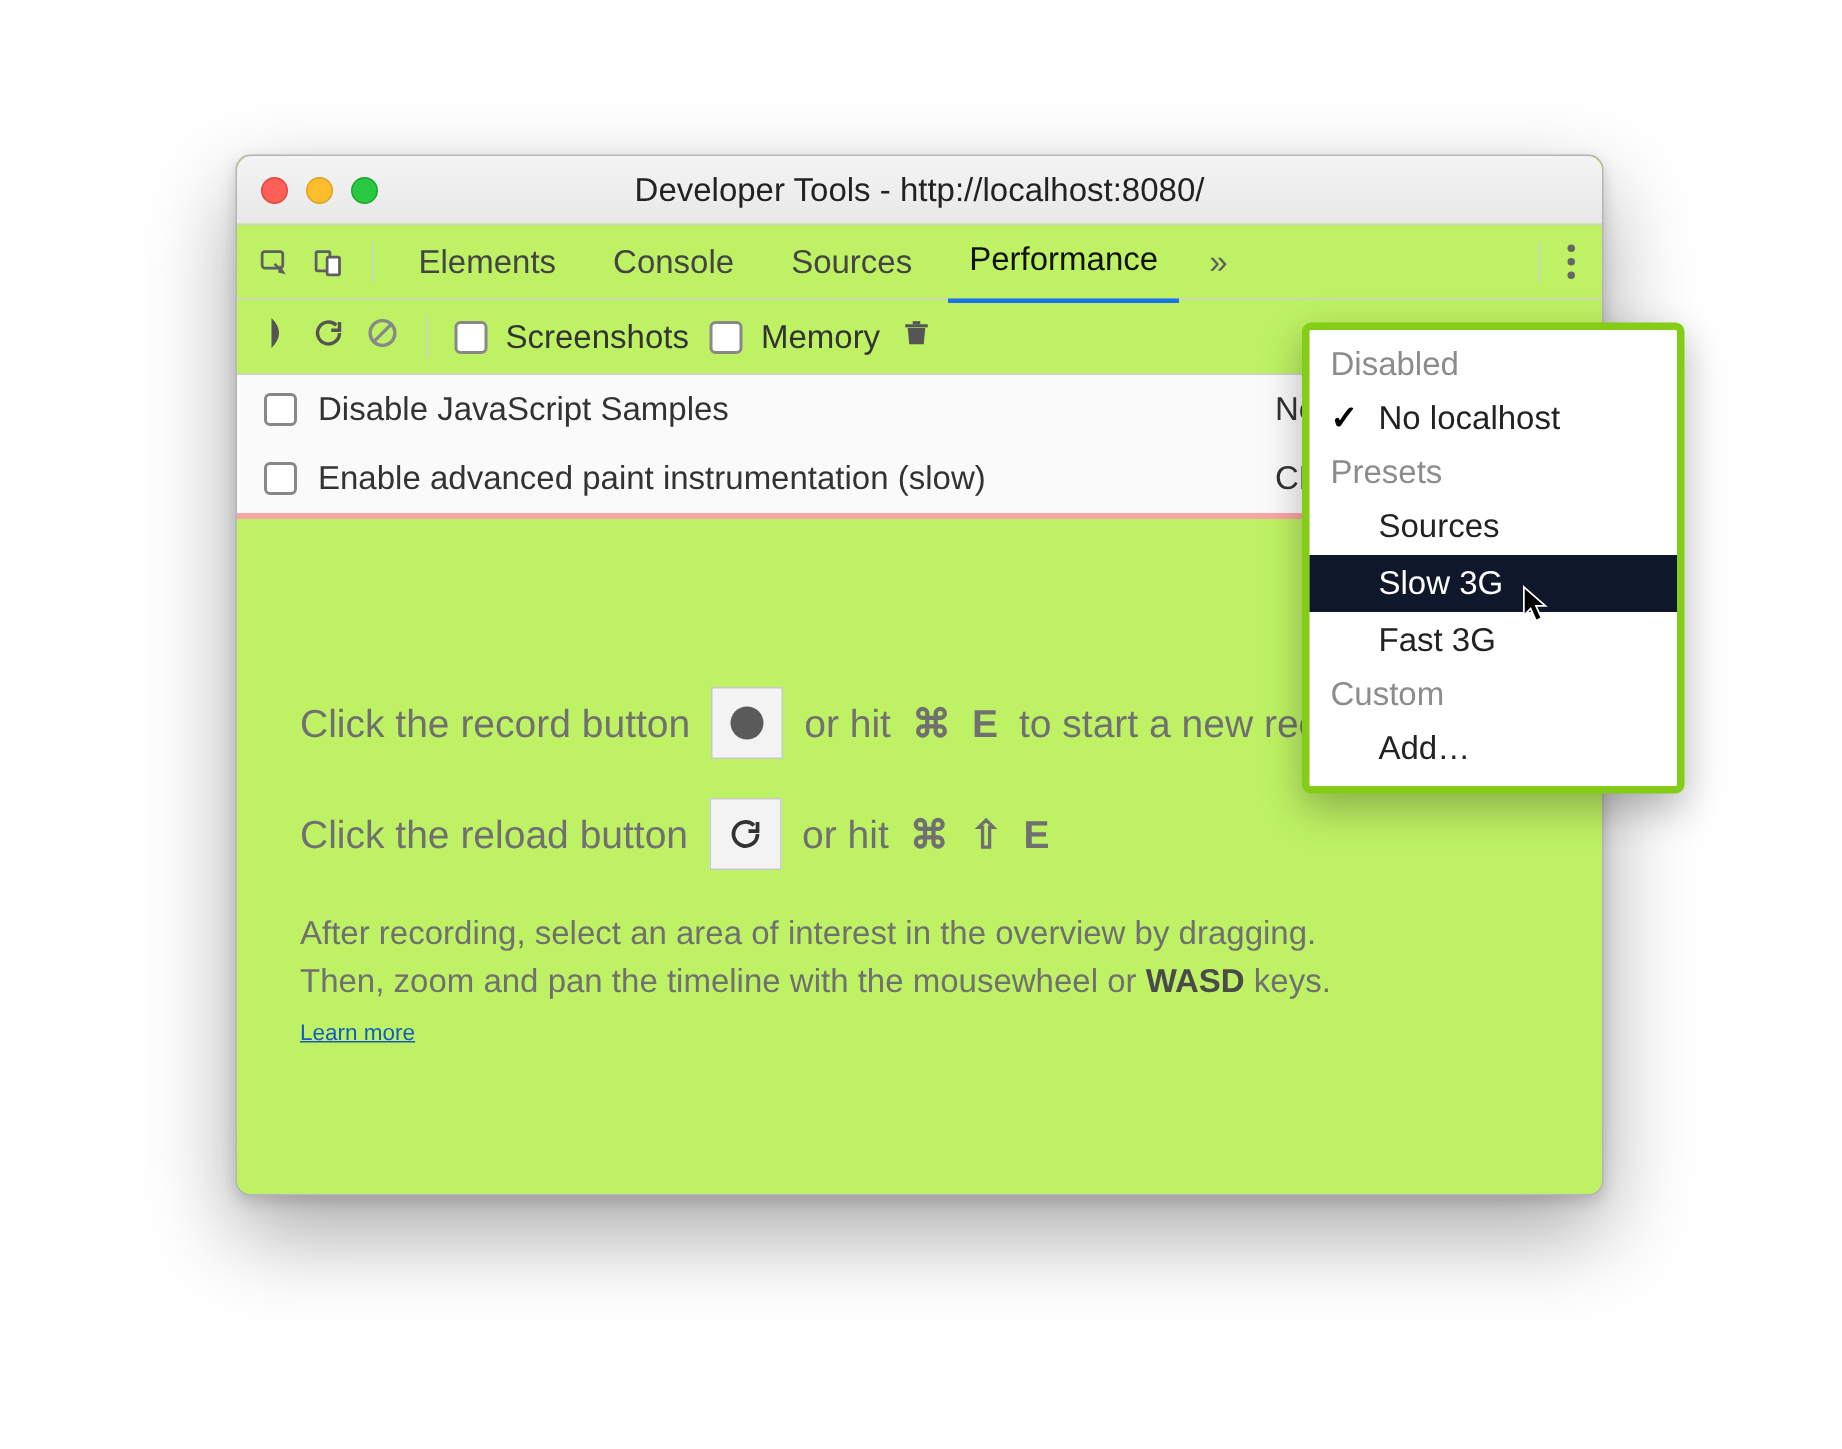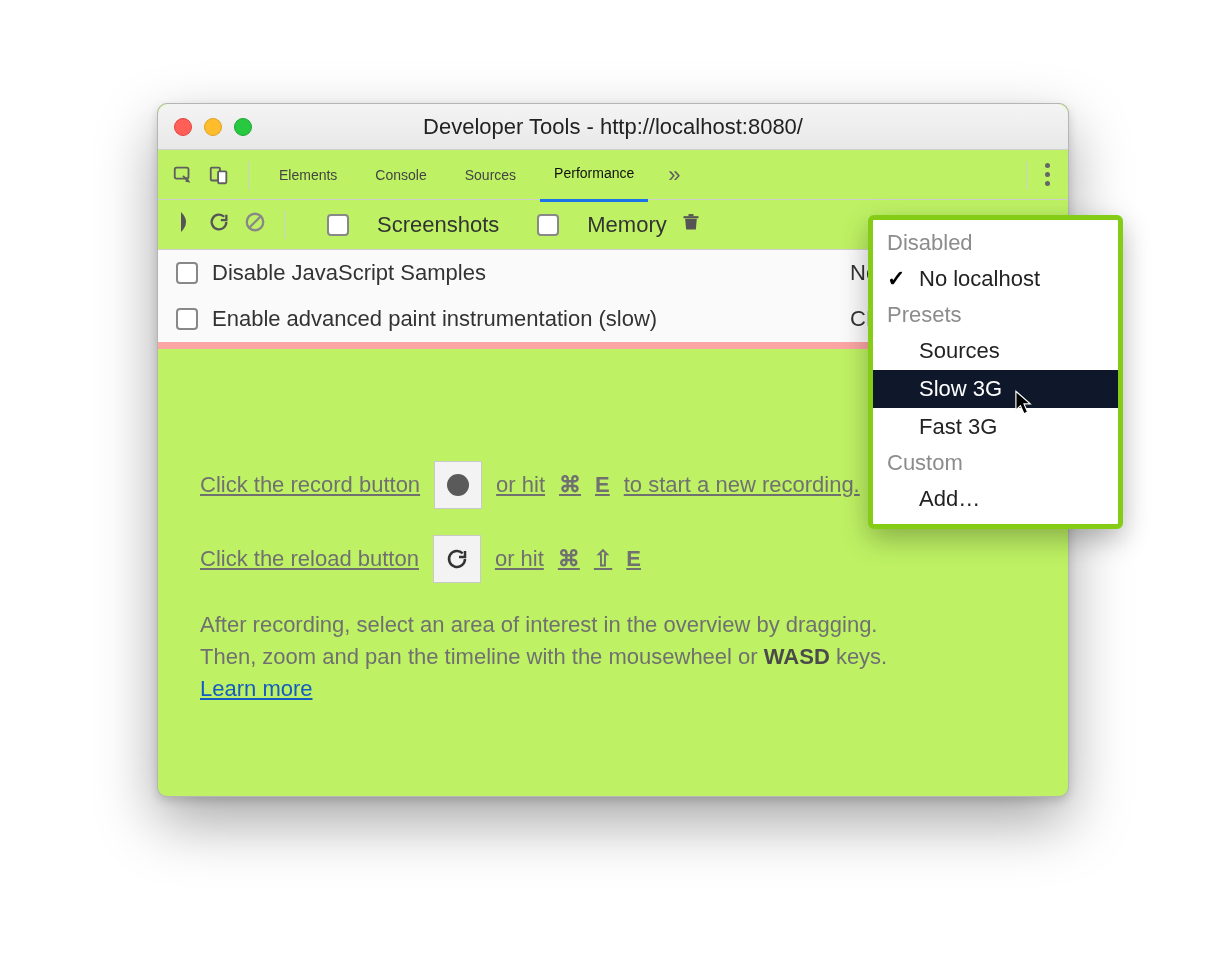"Elements" .tab { font-size: 14px -> 22px }
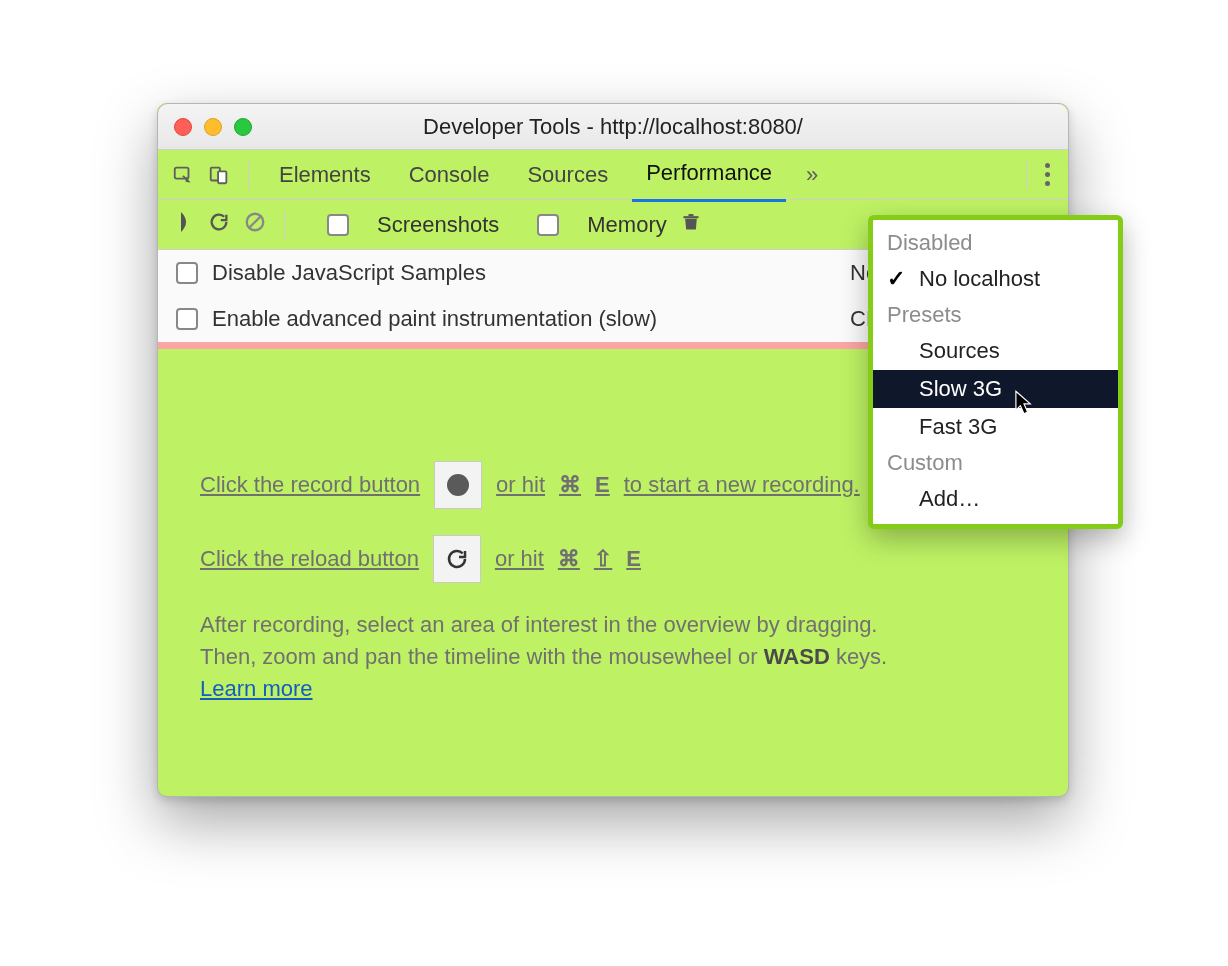"Screenshots" .chk-row { gap: 22px -> 6px; margin-left: 24px -> none }
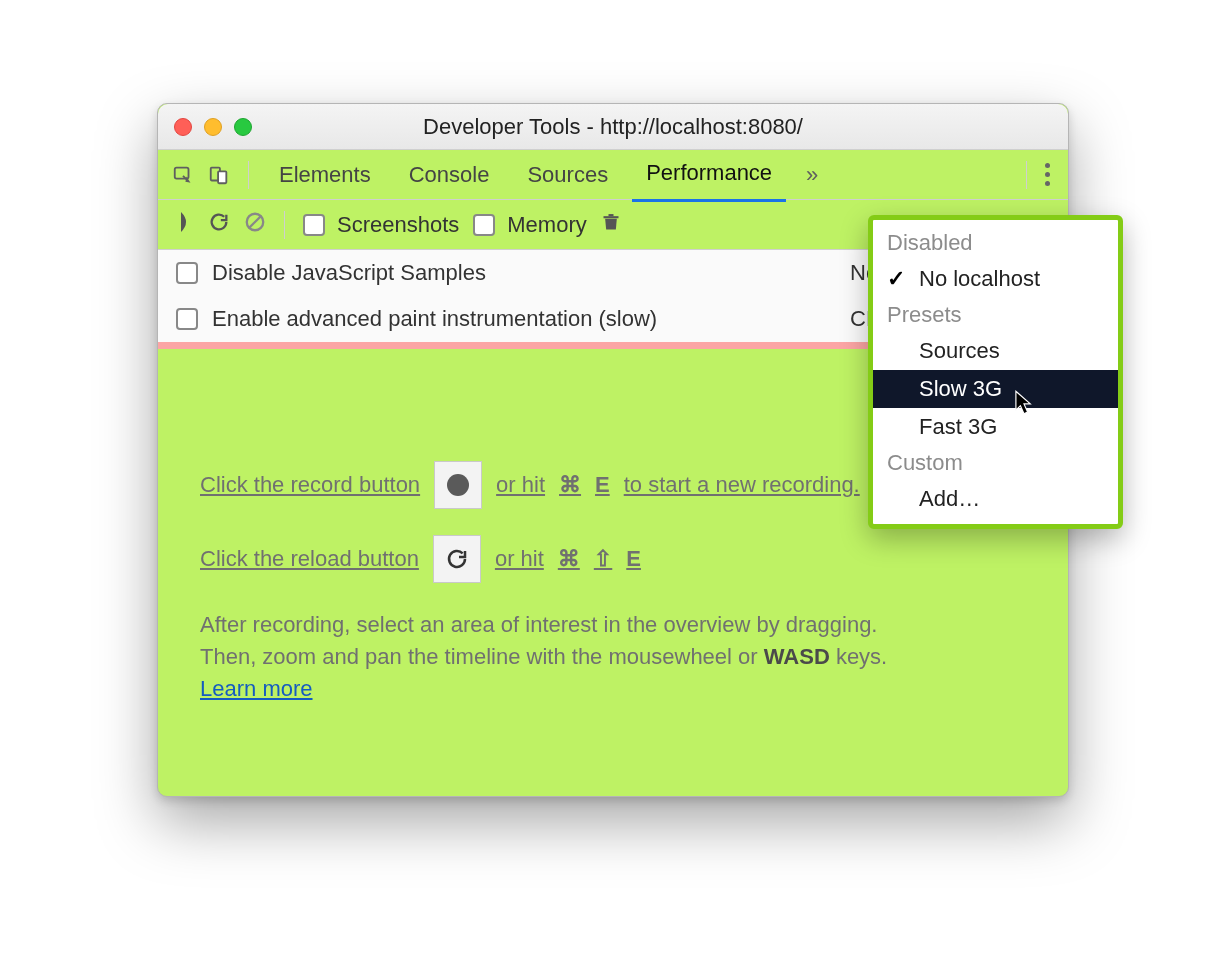"Disable JavaScript Samples" .settings { border-bottom: 7px solid #fca5a5 -> 4px solid #fca5a5 }
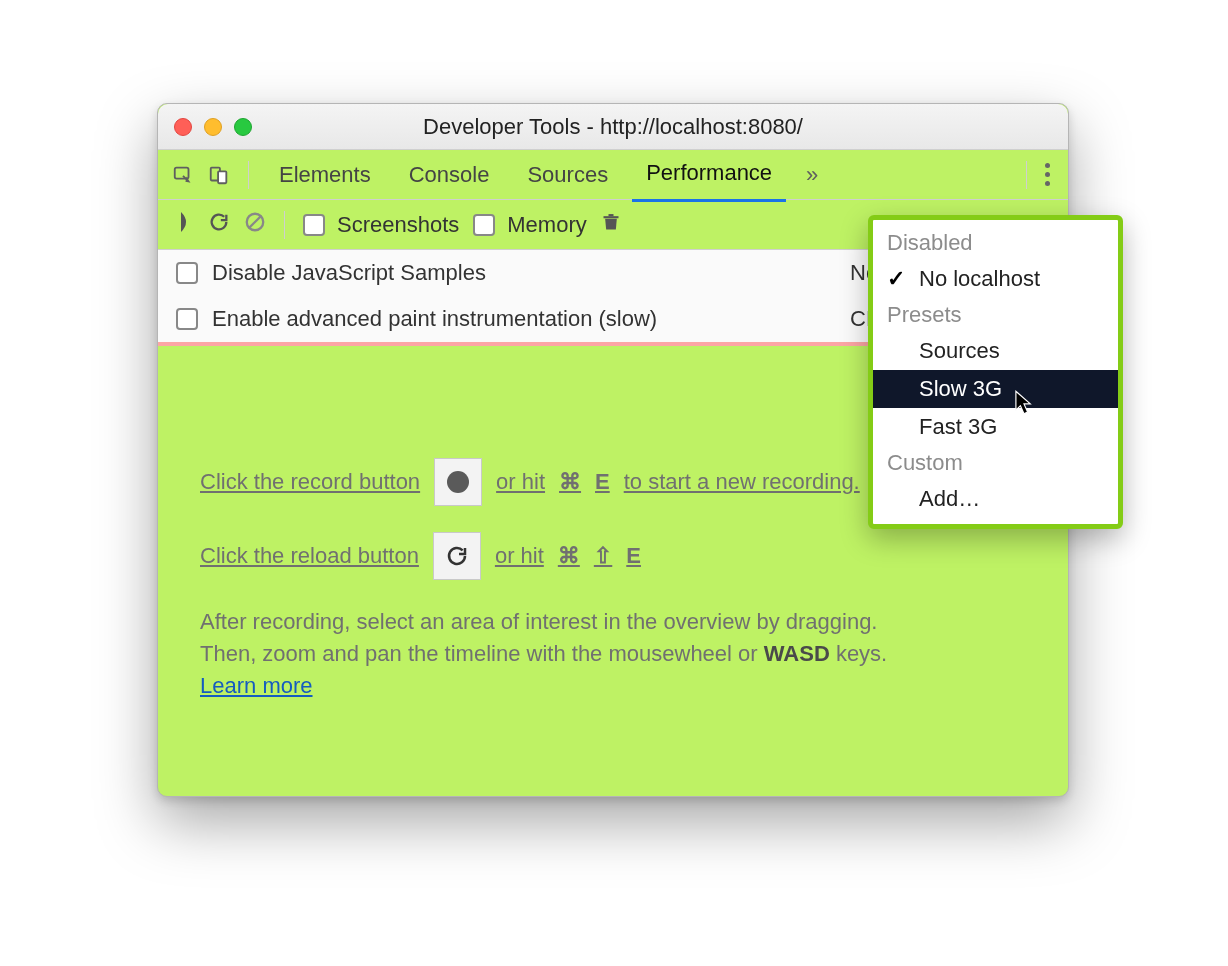"Click the record button" .instr-text, .instr-line span { font-size: 22px -> 26px; text-decoration: underline -> none }
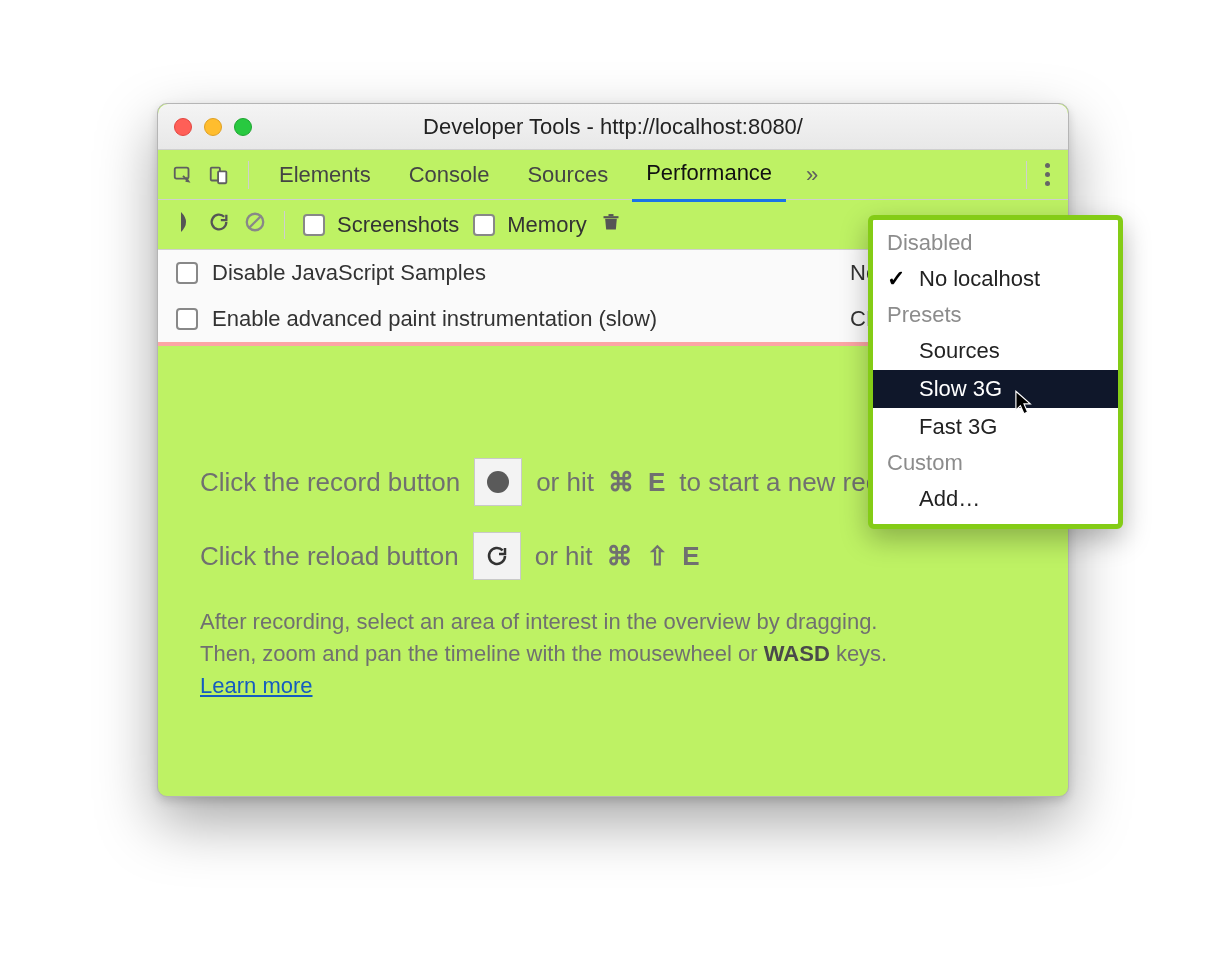"Learn more" a.learn { font-size: 22px -> 15px }
